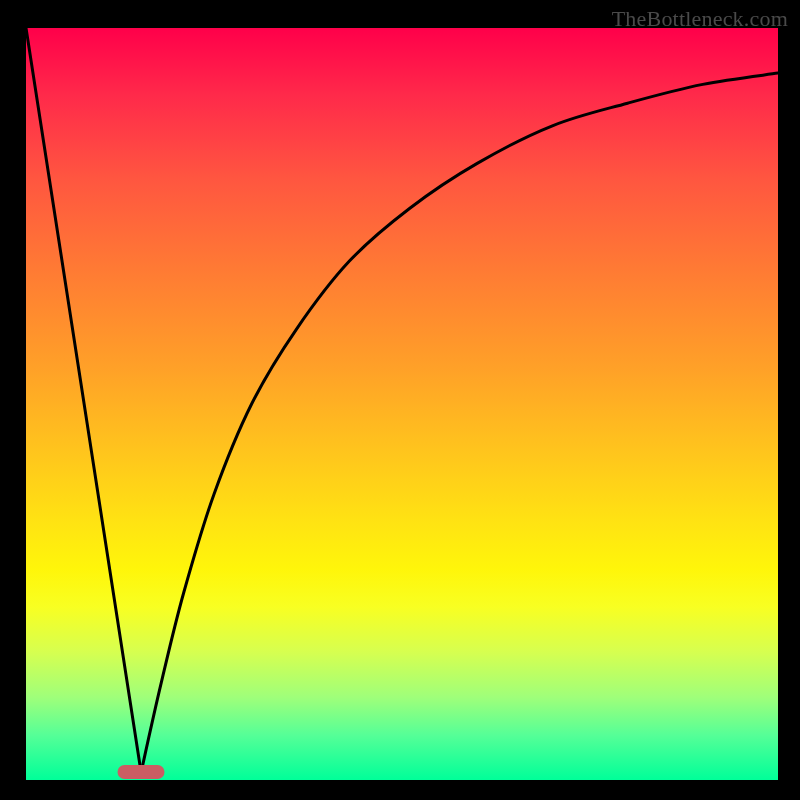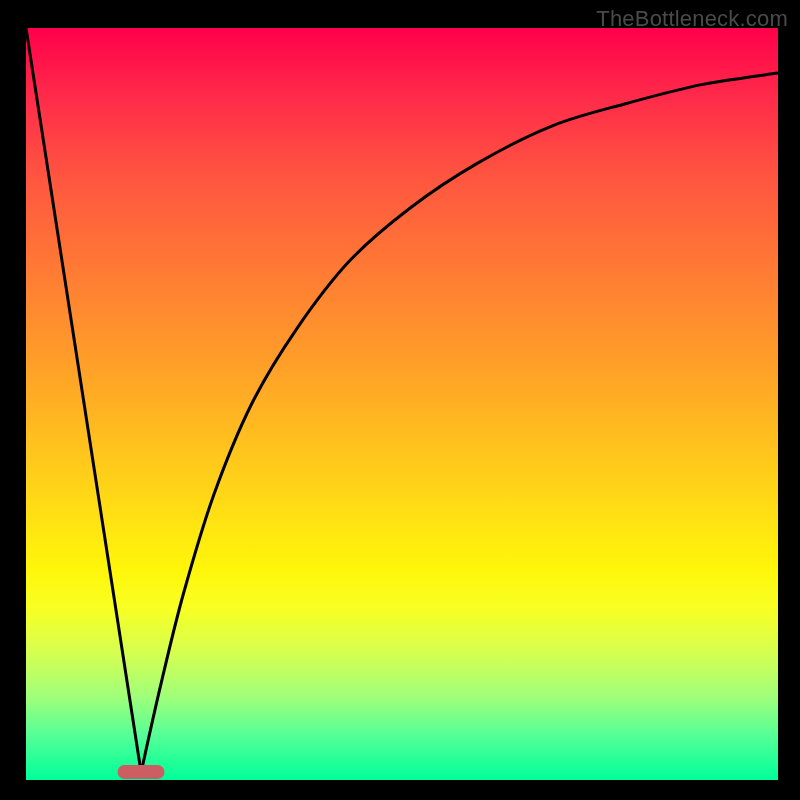"TheBottleneck.com" .watermark { font-family: none -> Liberation Serif, serif }
